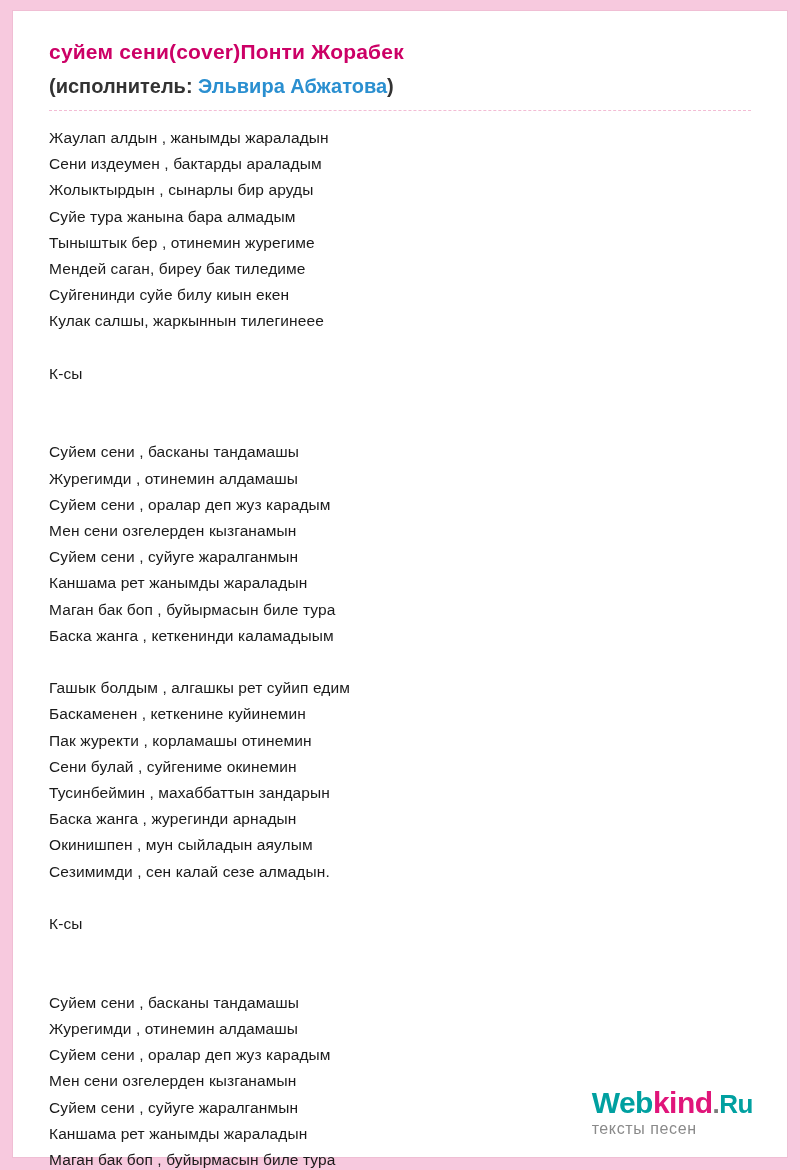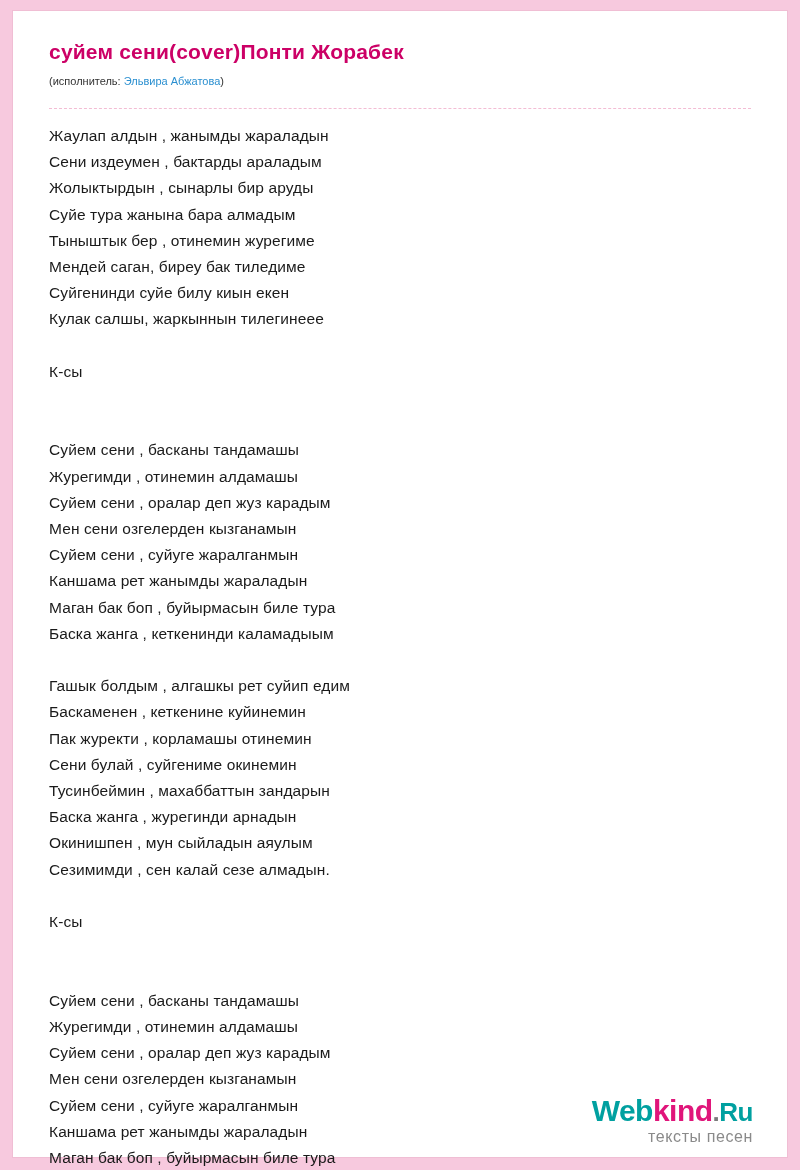"(исполнитель: Эльвира Абжатова)" .performer-line { font-size: 11px -> 20px; font-weight: none -> bold; padding-bottom: 21px -> 12px }
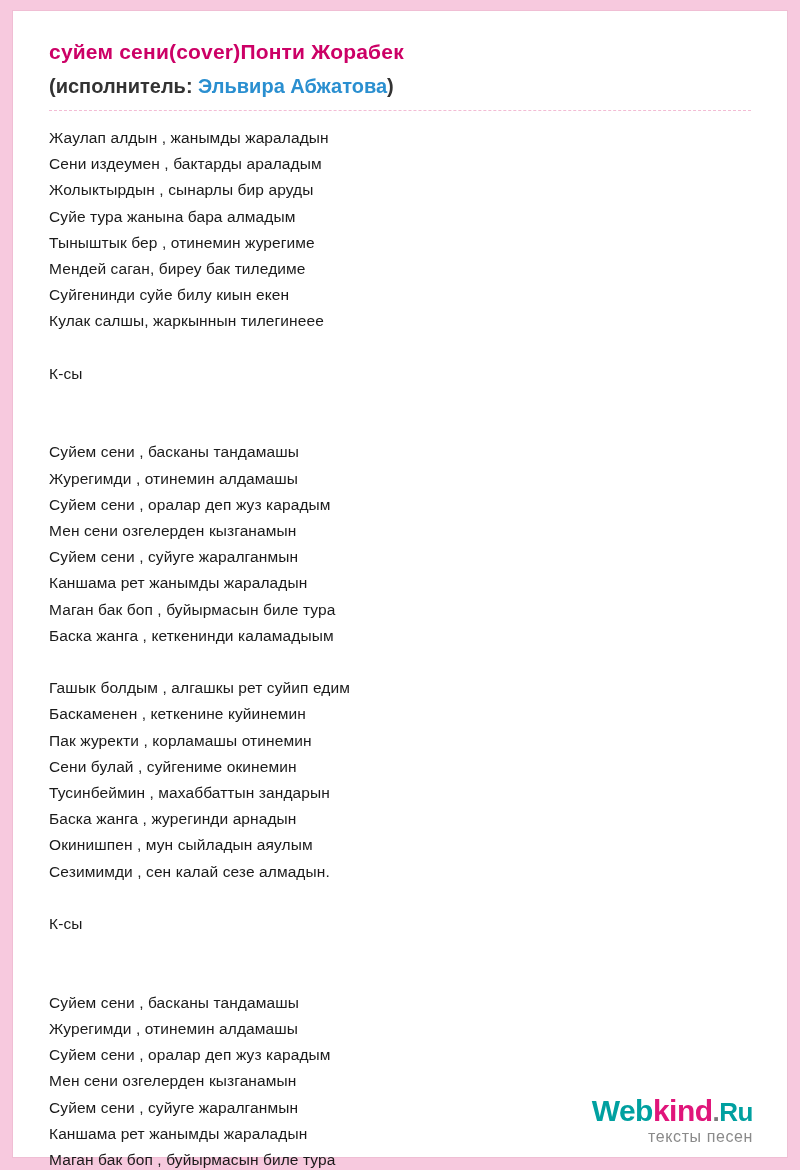"Webkind.Ru" .watermark { bottom: 12px -> 20px; text-align: right -> left }
